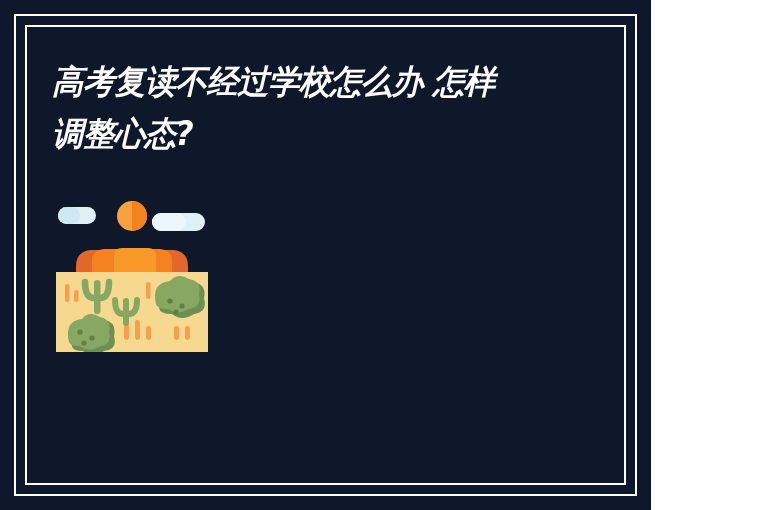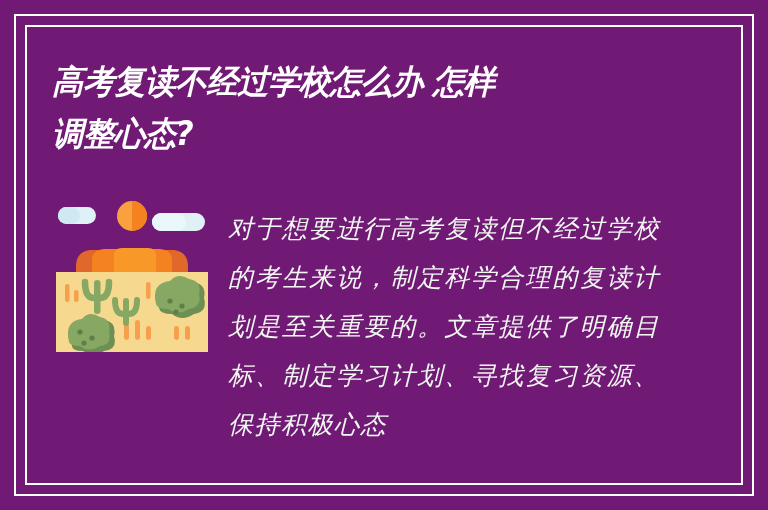"高考复读不经过学校怎么办 怎样" #card { background: #701a75 -> #0f172a; width: 768px -> 651px }
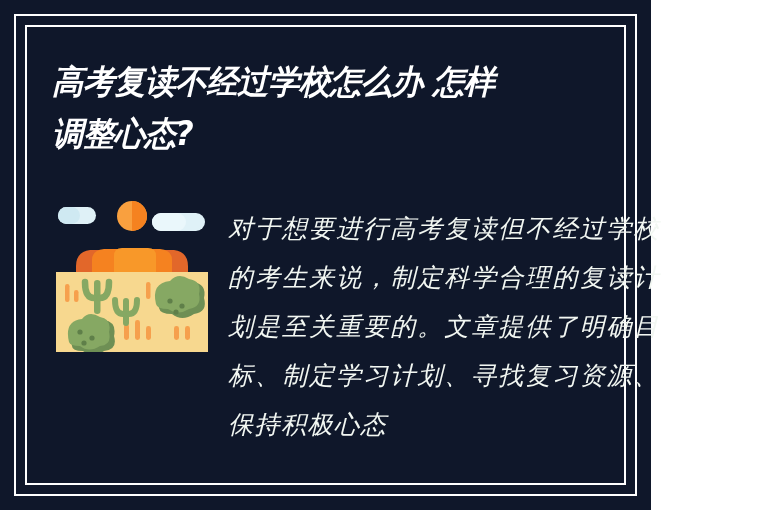"对于想要进行高考复读但不经过学校的考生来说，制定科学合理的复读计划是至关重要的。" div.body-text { html: <div>对于想要进行高考复读但不经过学校的考生来说，制定科学合理的复读计划是至关重要的。文章提供了明确目标、制定学习计划、寻找复习资源、保持积极心态</div> -> none }
